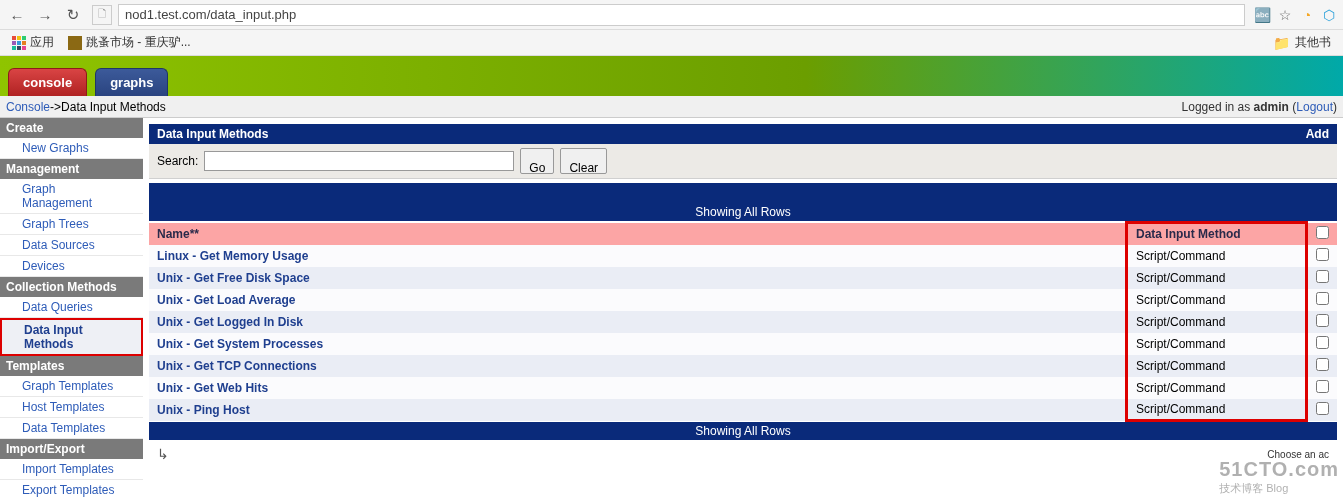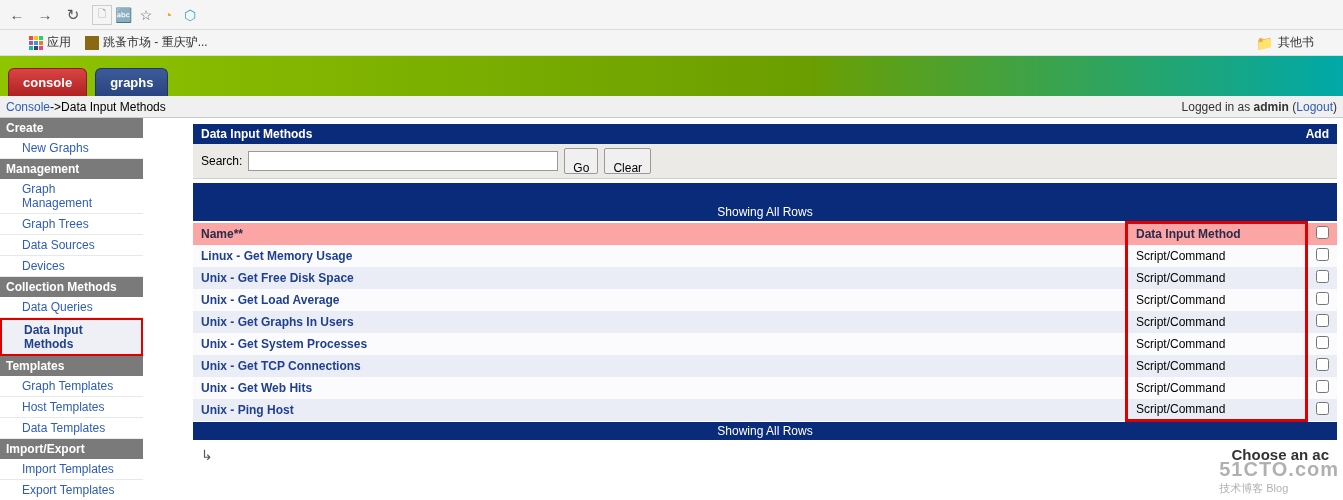"nod1.test.com/data_input.php" div.address-bar { html: none -> <div>nod1.test.com/data_input.php</div> }
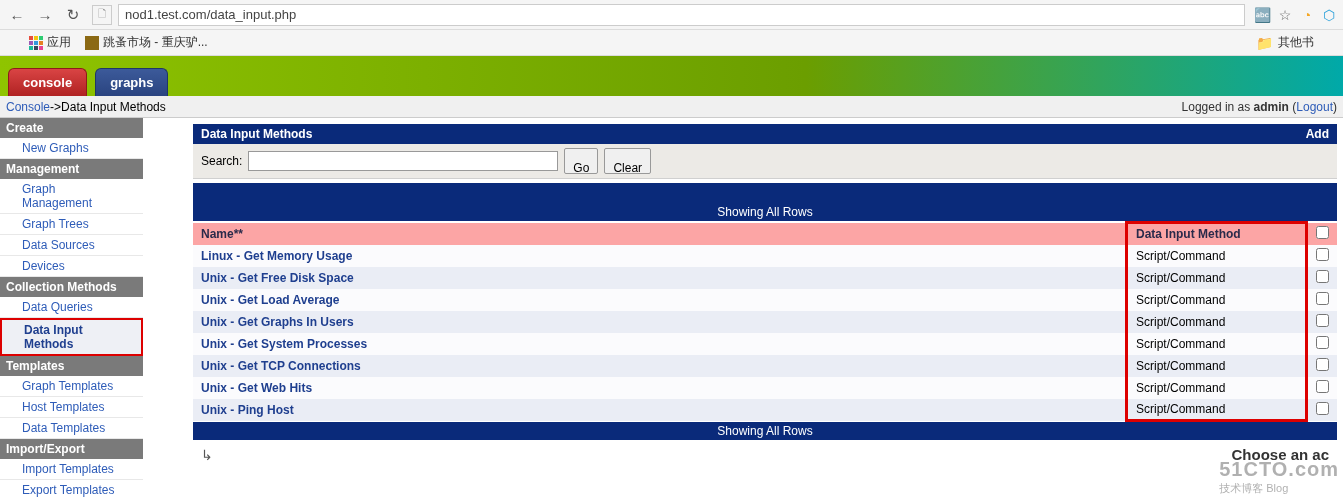"应用" .bookmarks-bar { padding: 0 25px -> 0 8px }
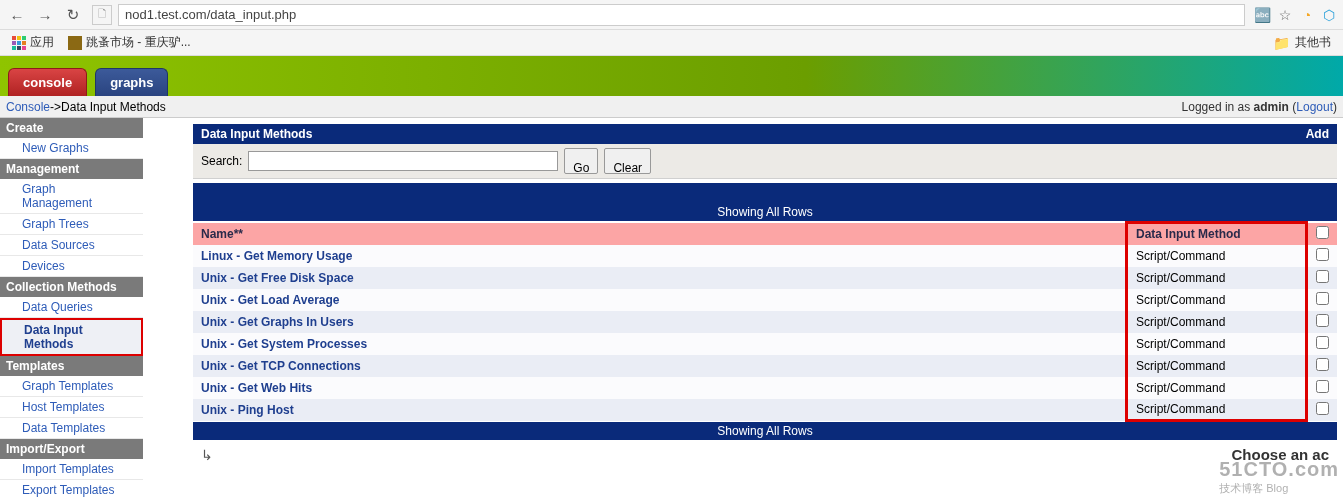"Create" .main { gap: 44px -> none }
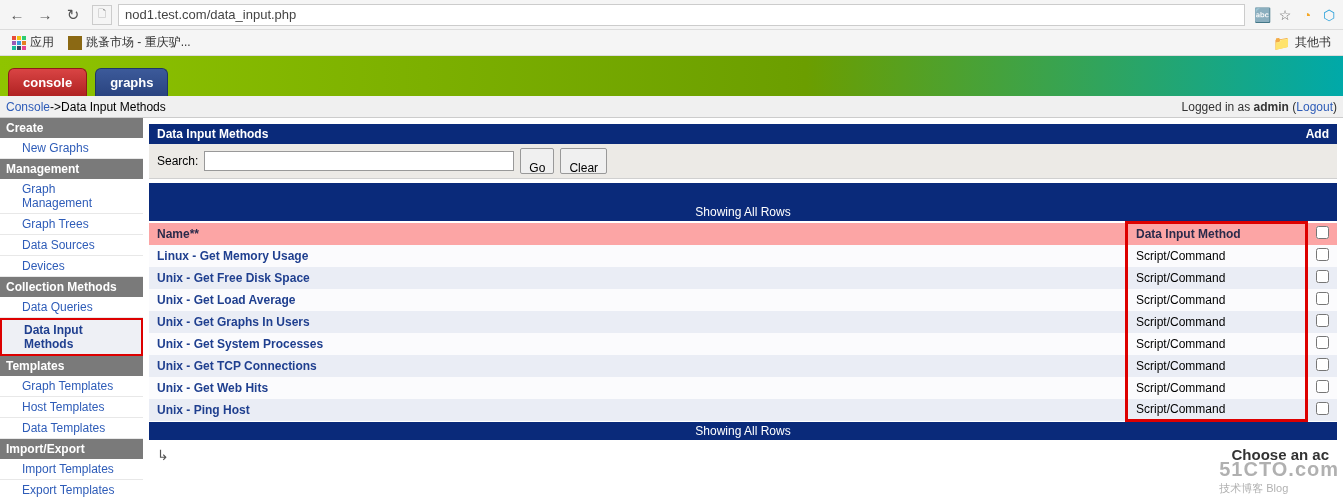"Unix - Get Graphs In" a { text: Graphs In Users -> Logged In Disk }
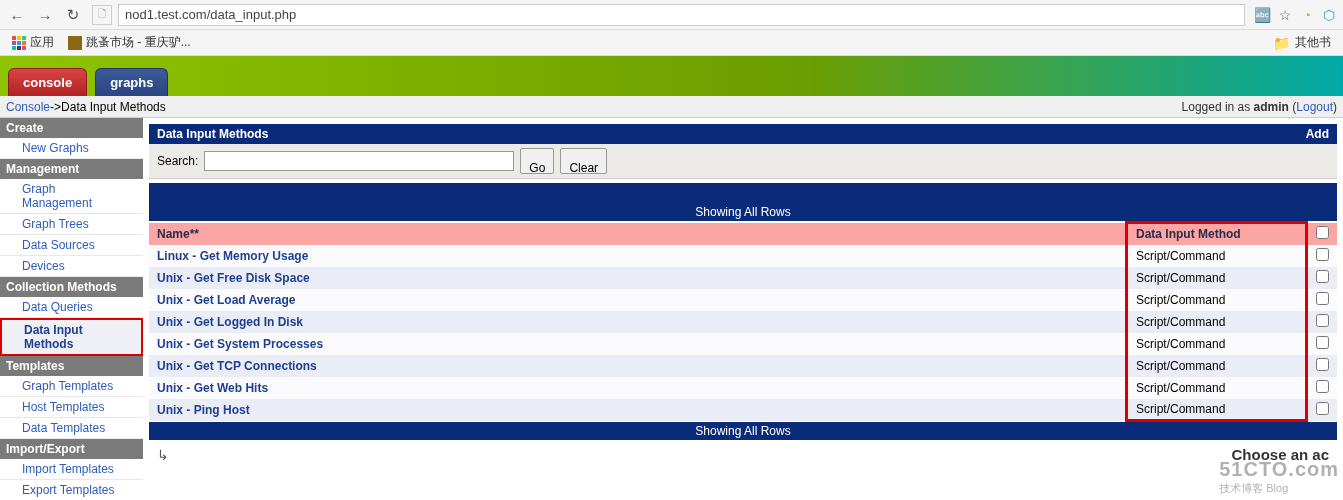"Choose an ac" .footer-text { font-size: 15px -> 10px; font-weight: bold -> none }
